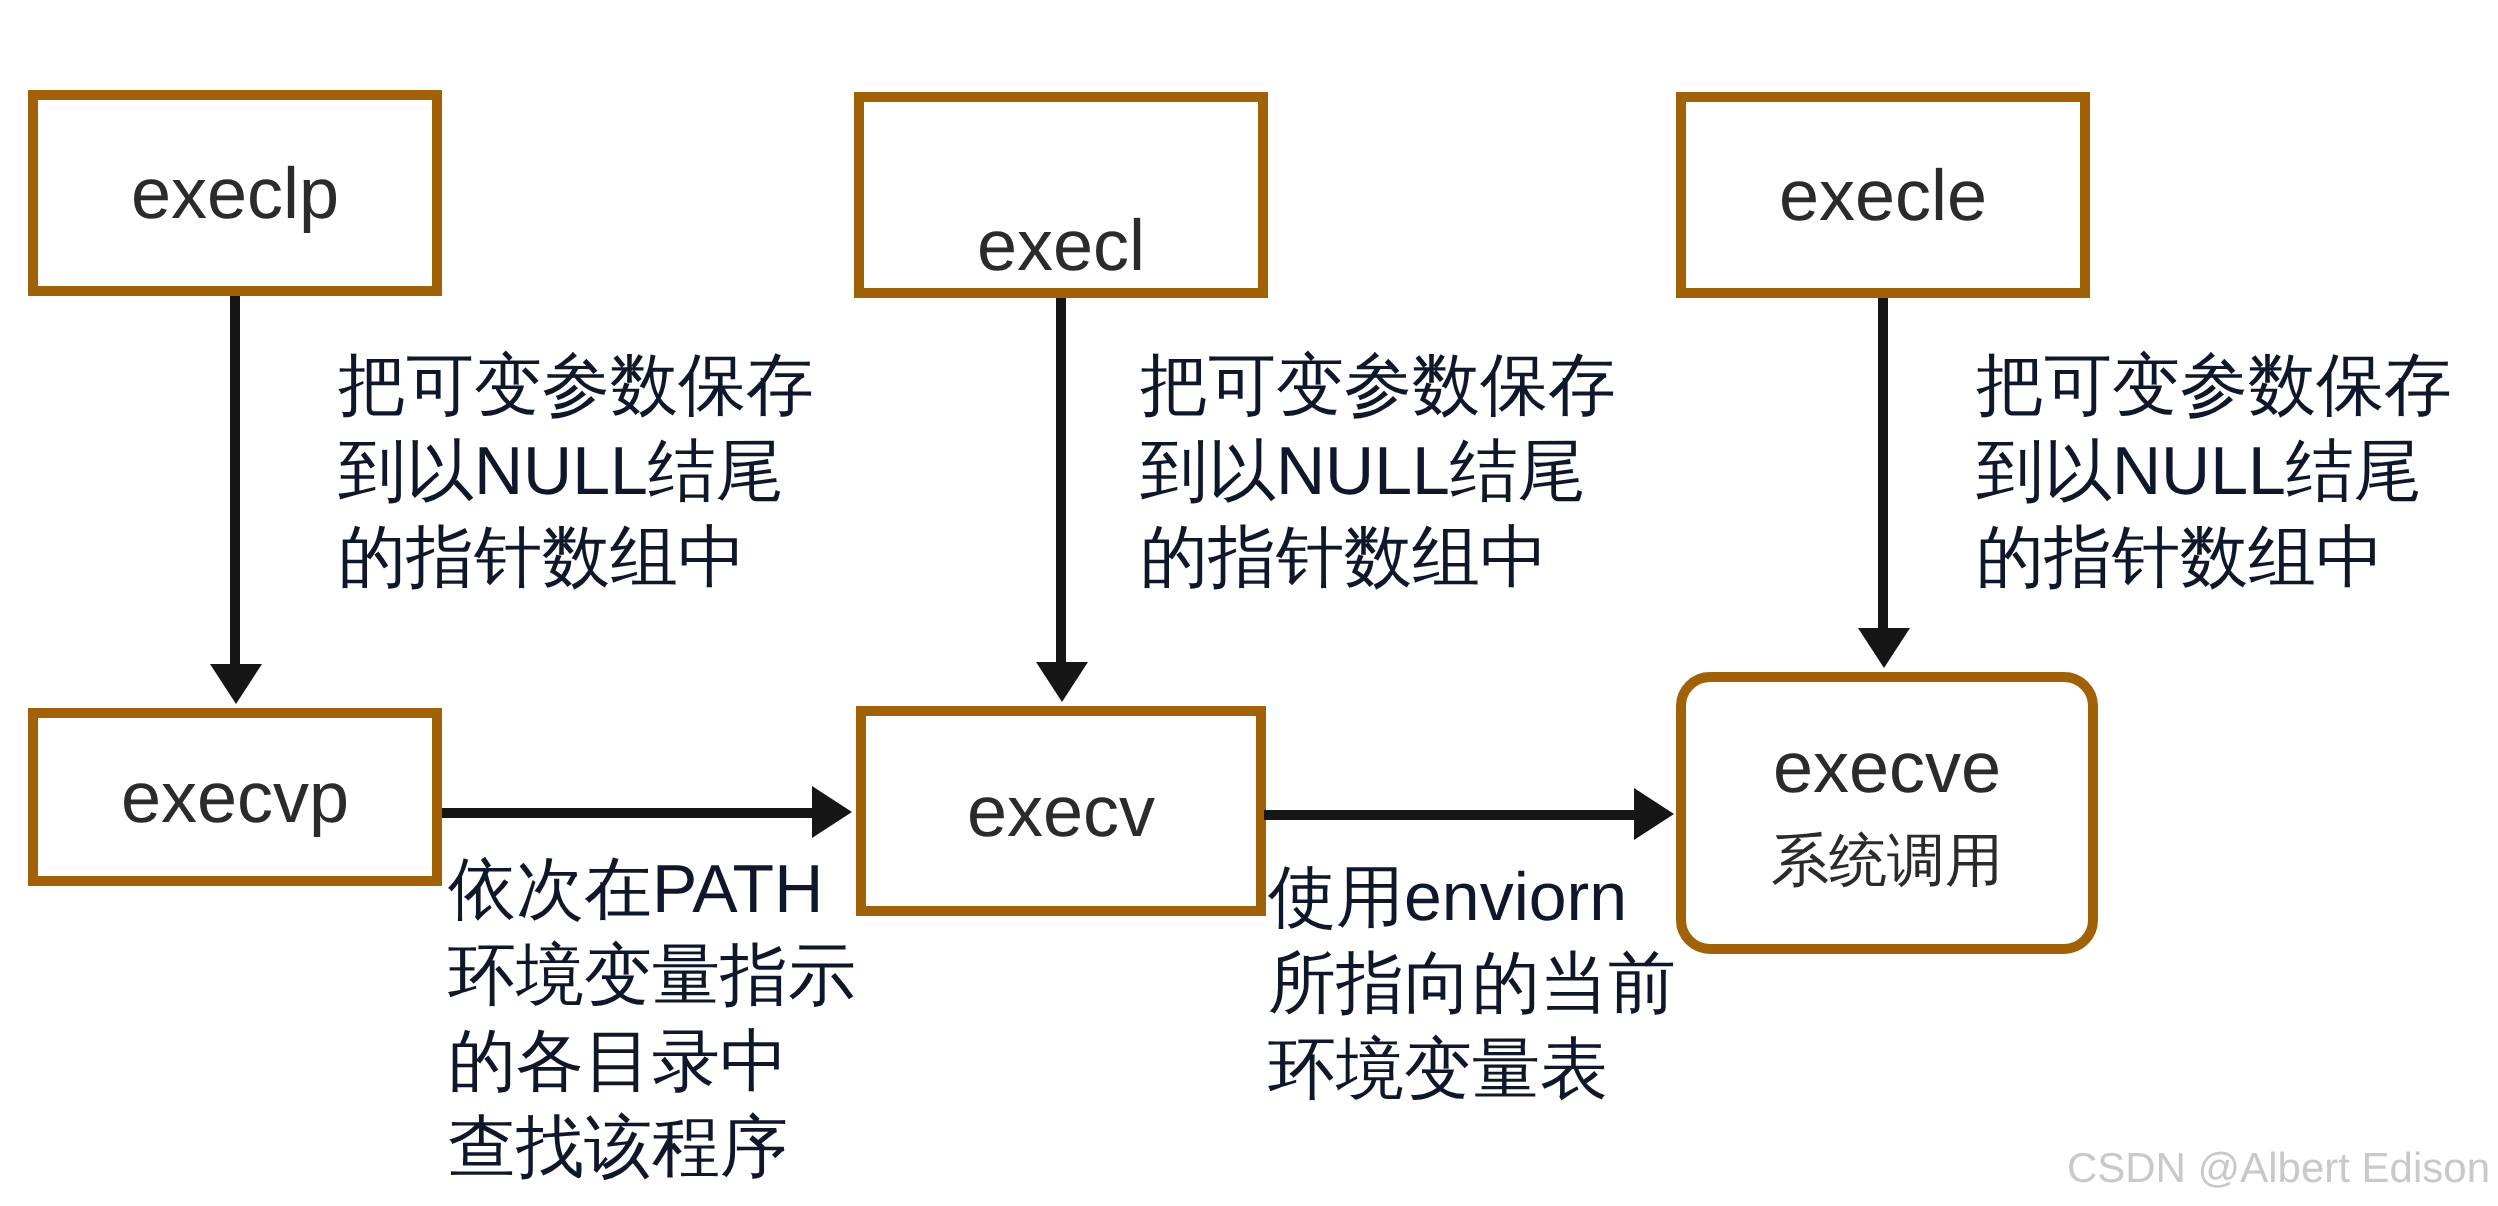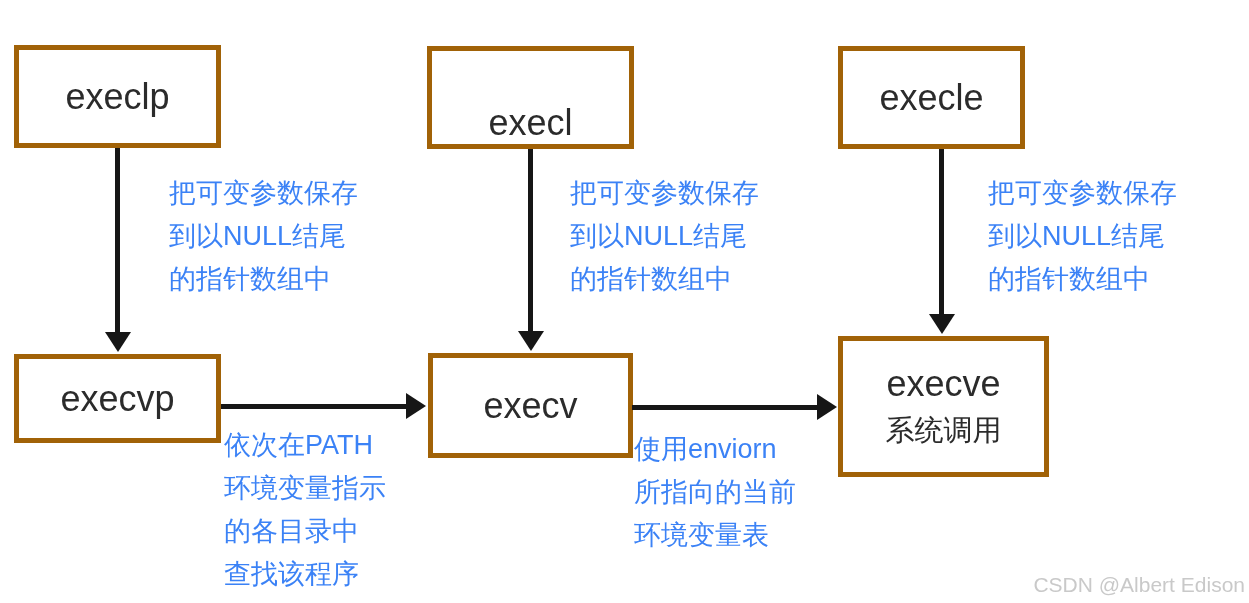"execle" .box-execle { width: 187px -> 207px }
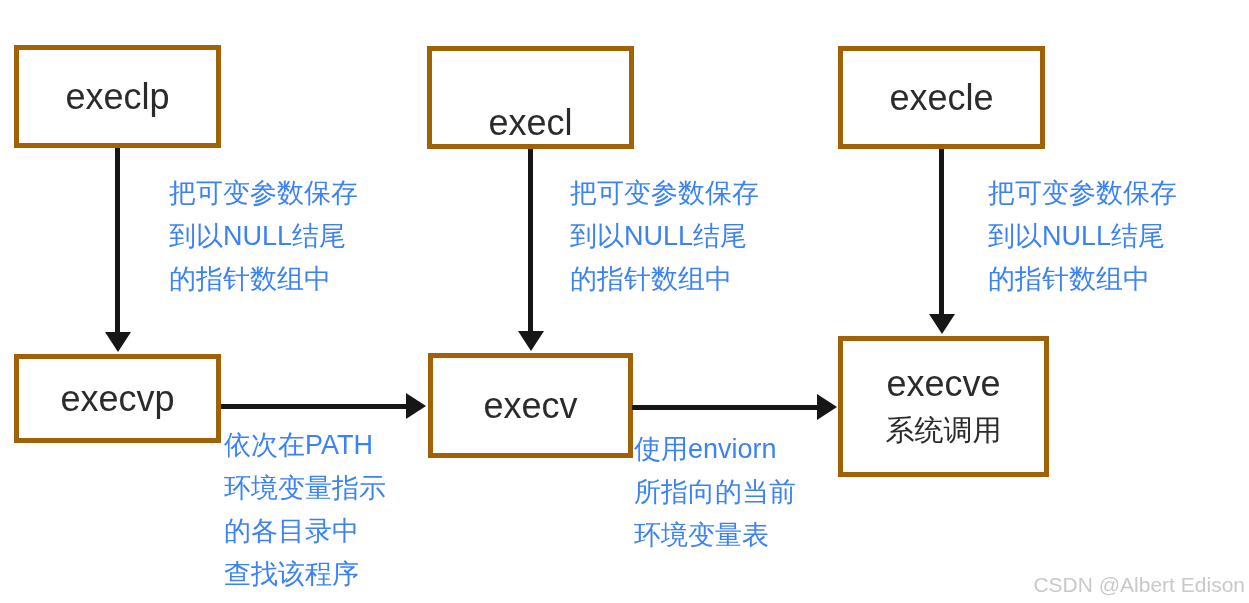"把可变参数保存" .note { color: #3b82f6 -> #0f172a; font-size: 27px -> 34px }
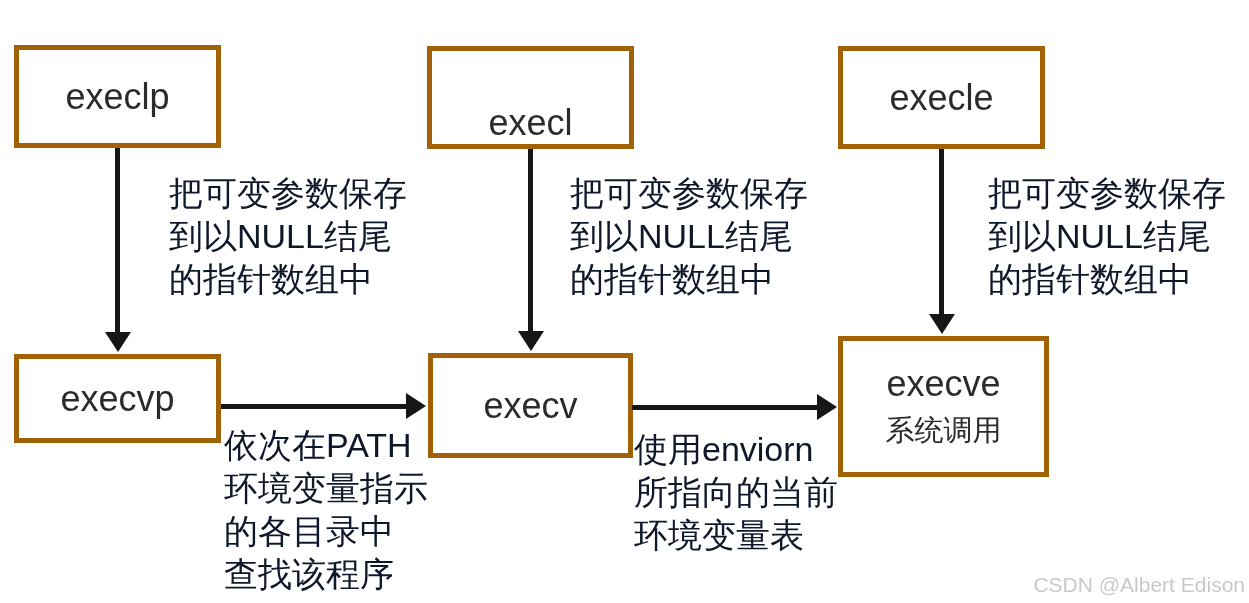"execve" .box-execve { border-radius: none -> 17px }
